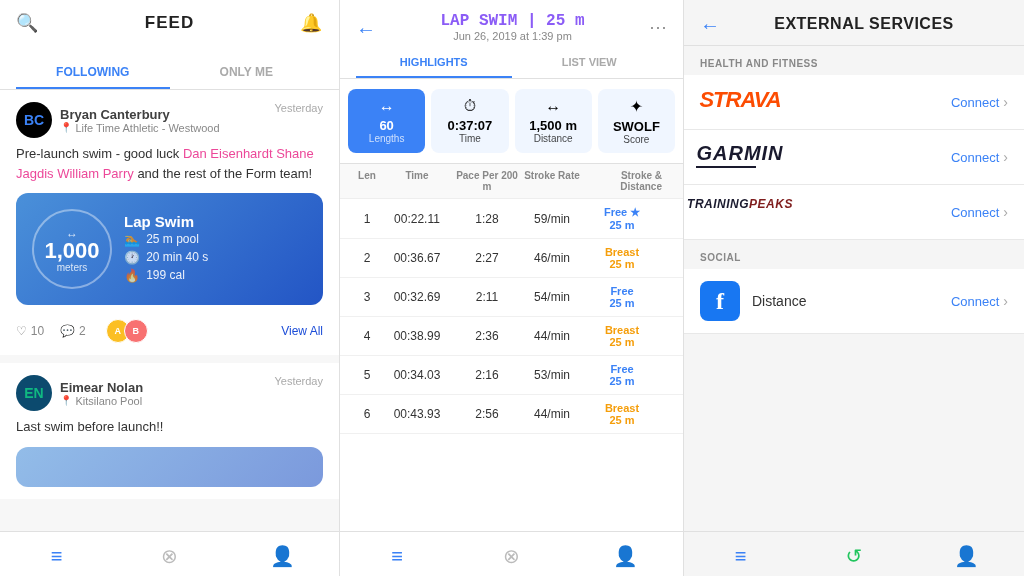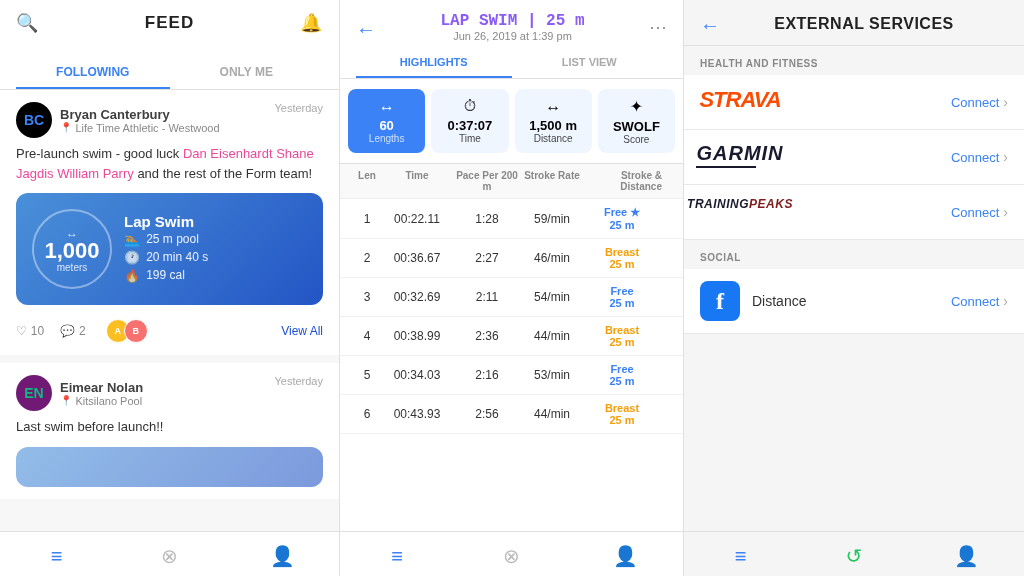"EN" div.avatar { background: #701a75 -> #0c4a6e }
